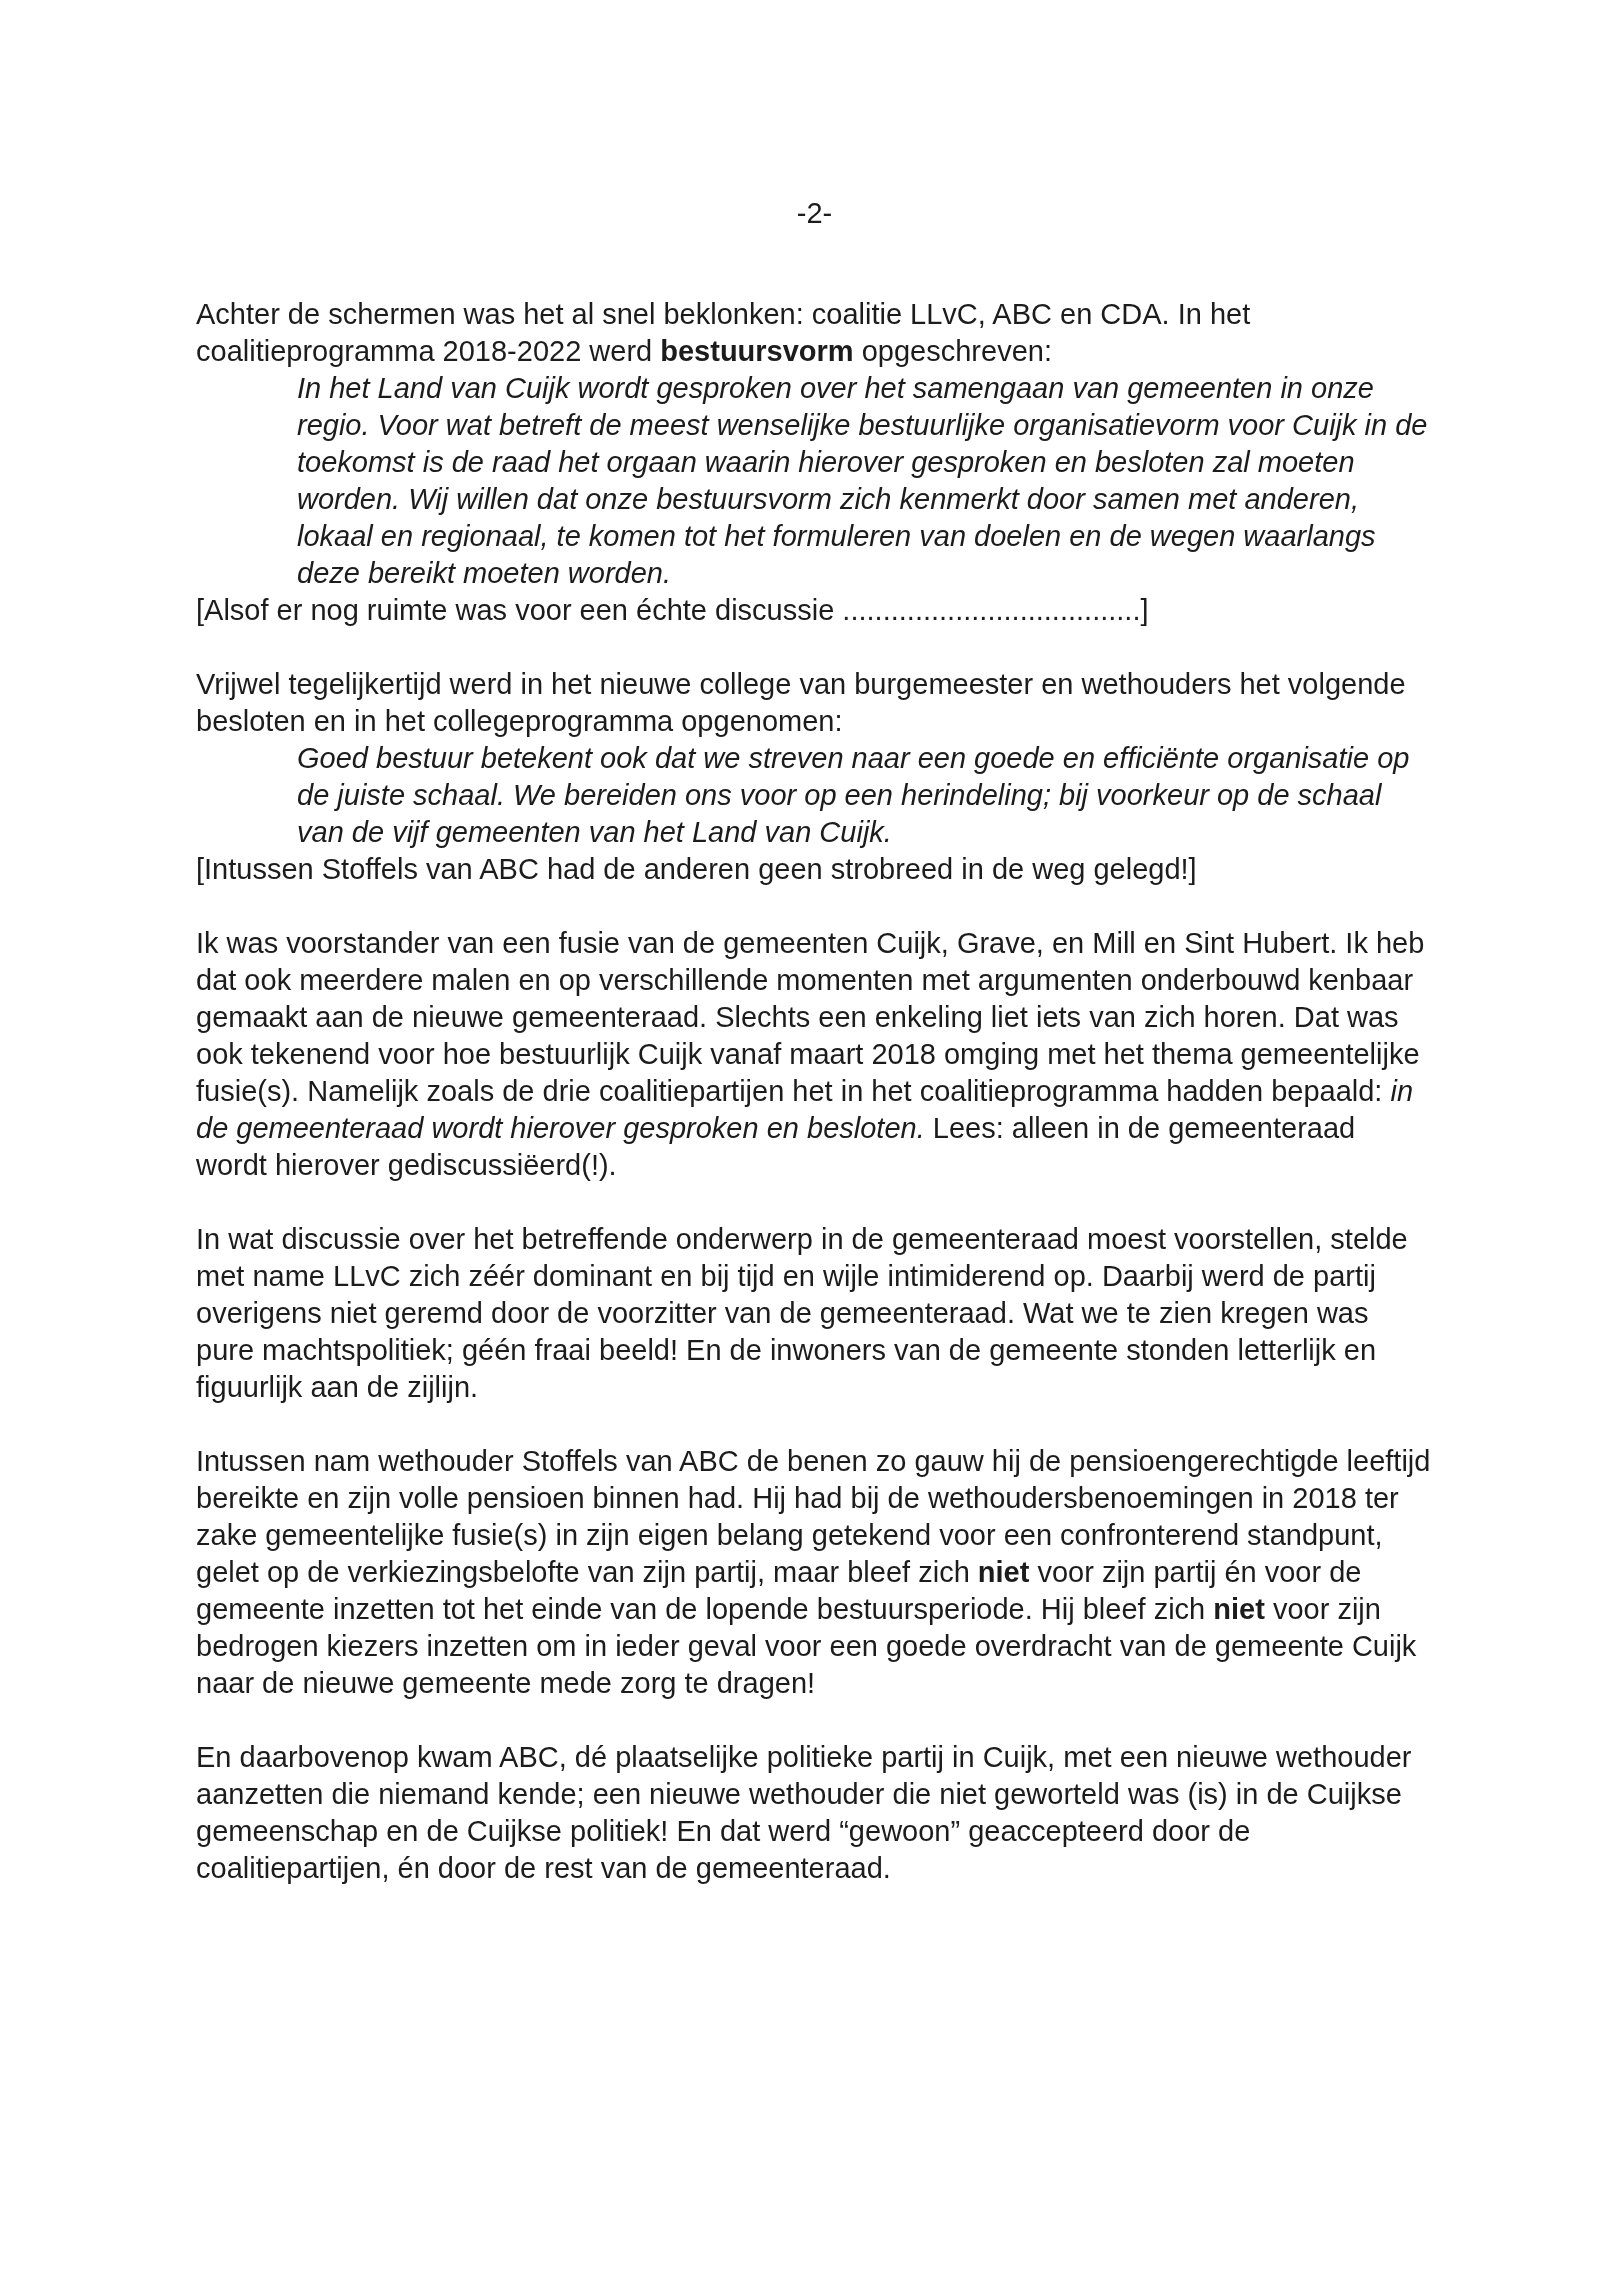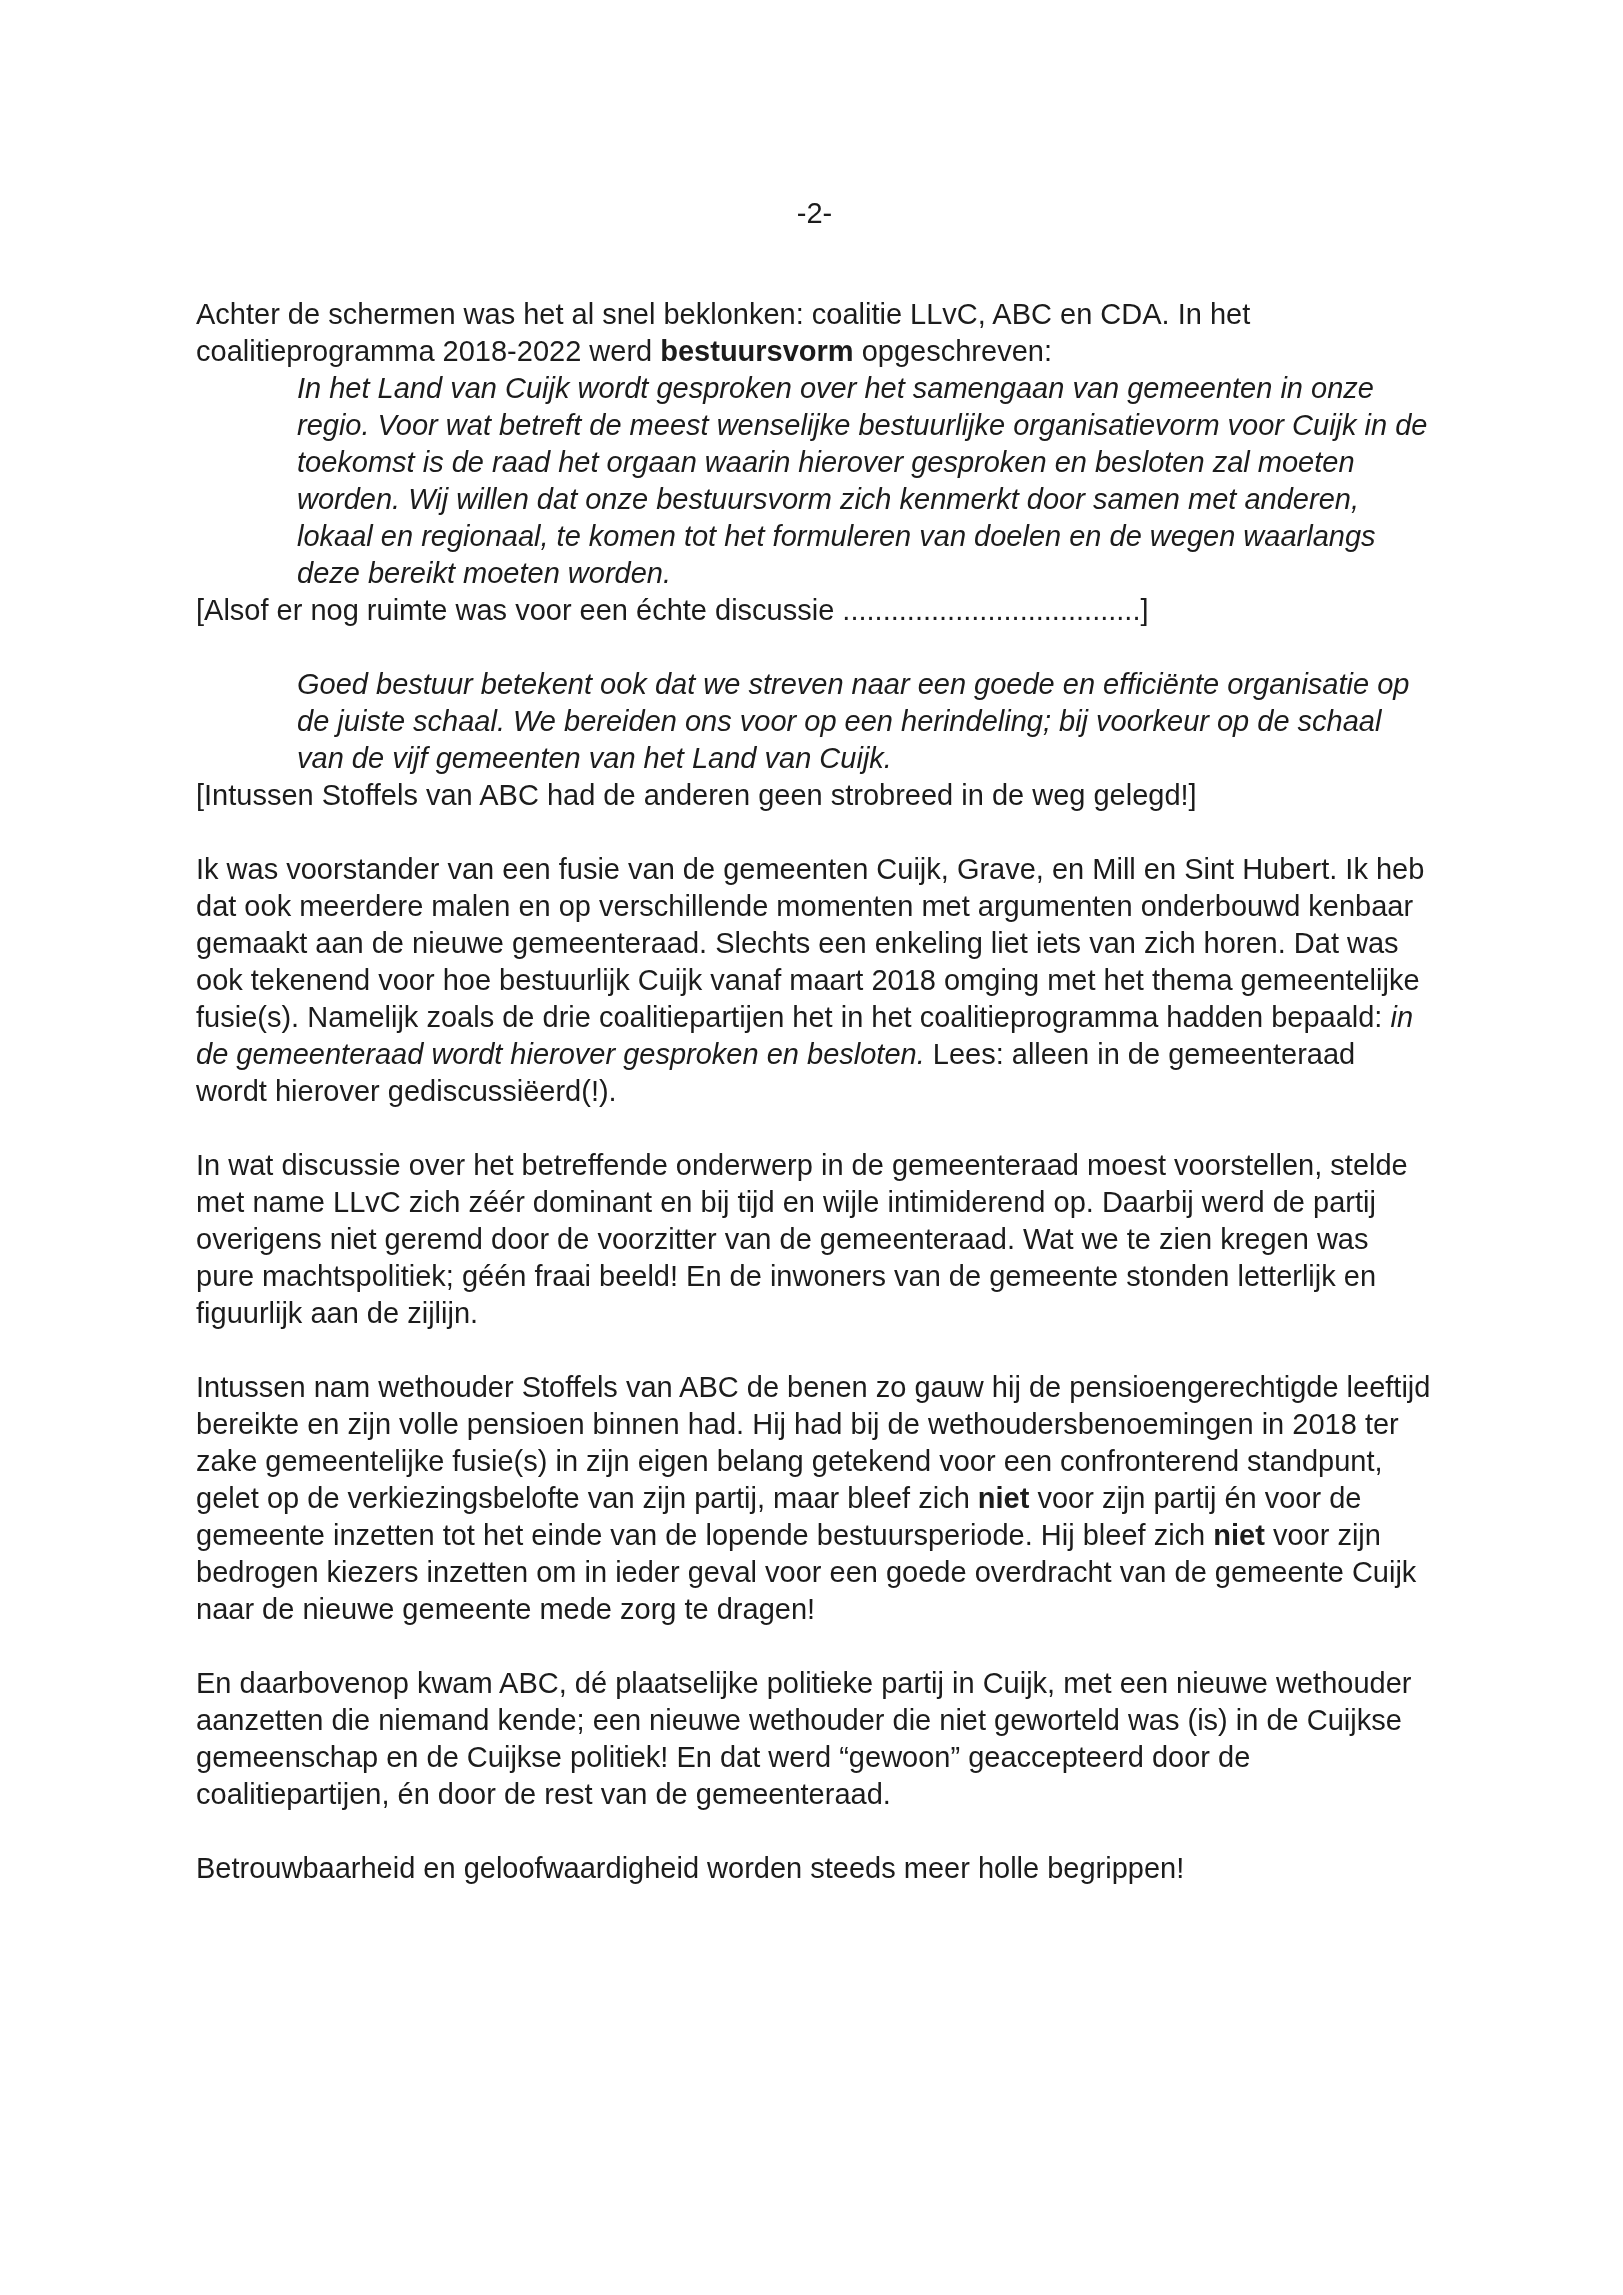"Vrijwel tegelijkertijd werd in het" p.para { html: none -> <p>Vrijwel tegelijkertijd werd in het nieuwe college van burgemeester en wethouders het volgende besloten en in het collegeprogramma opgenomen:</p> }
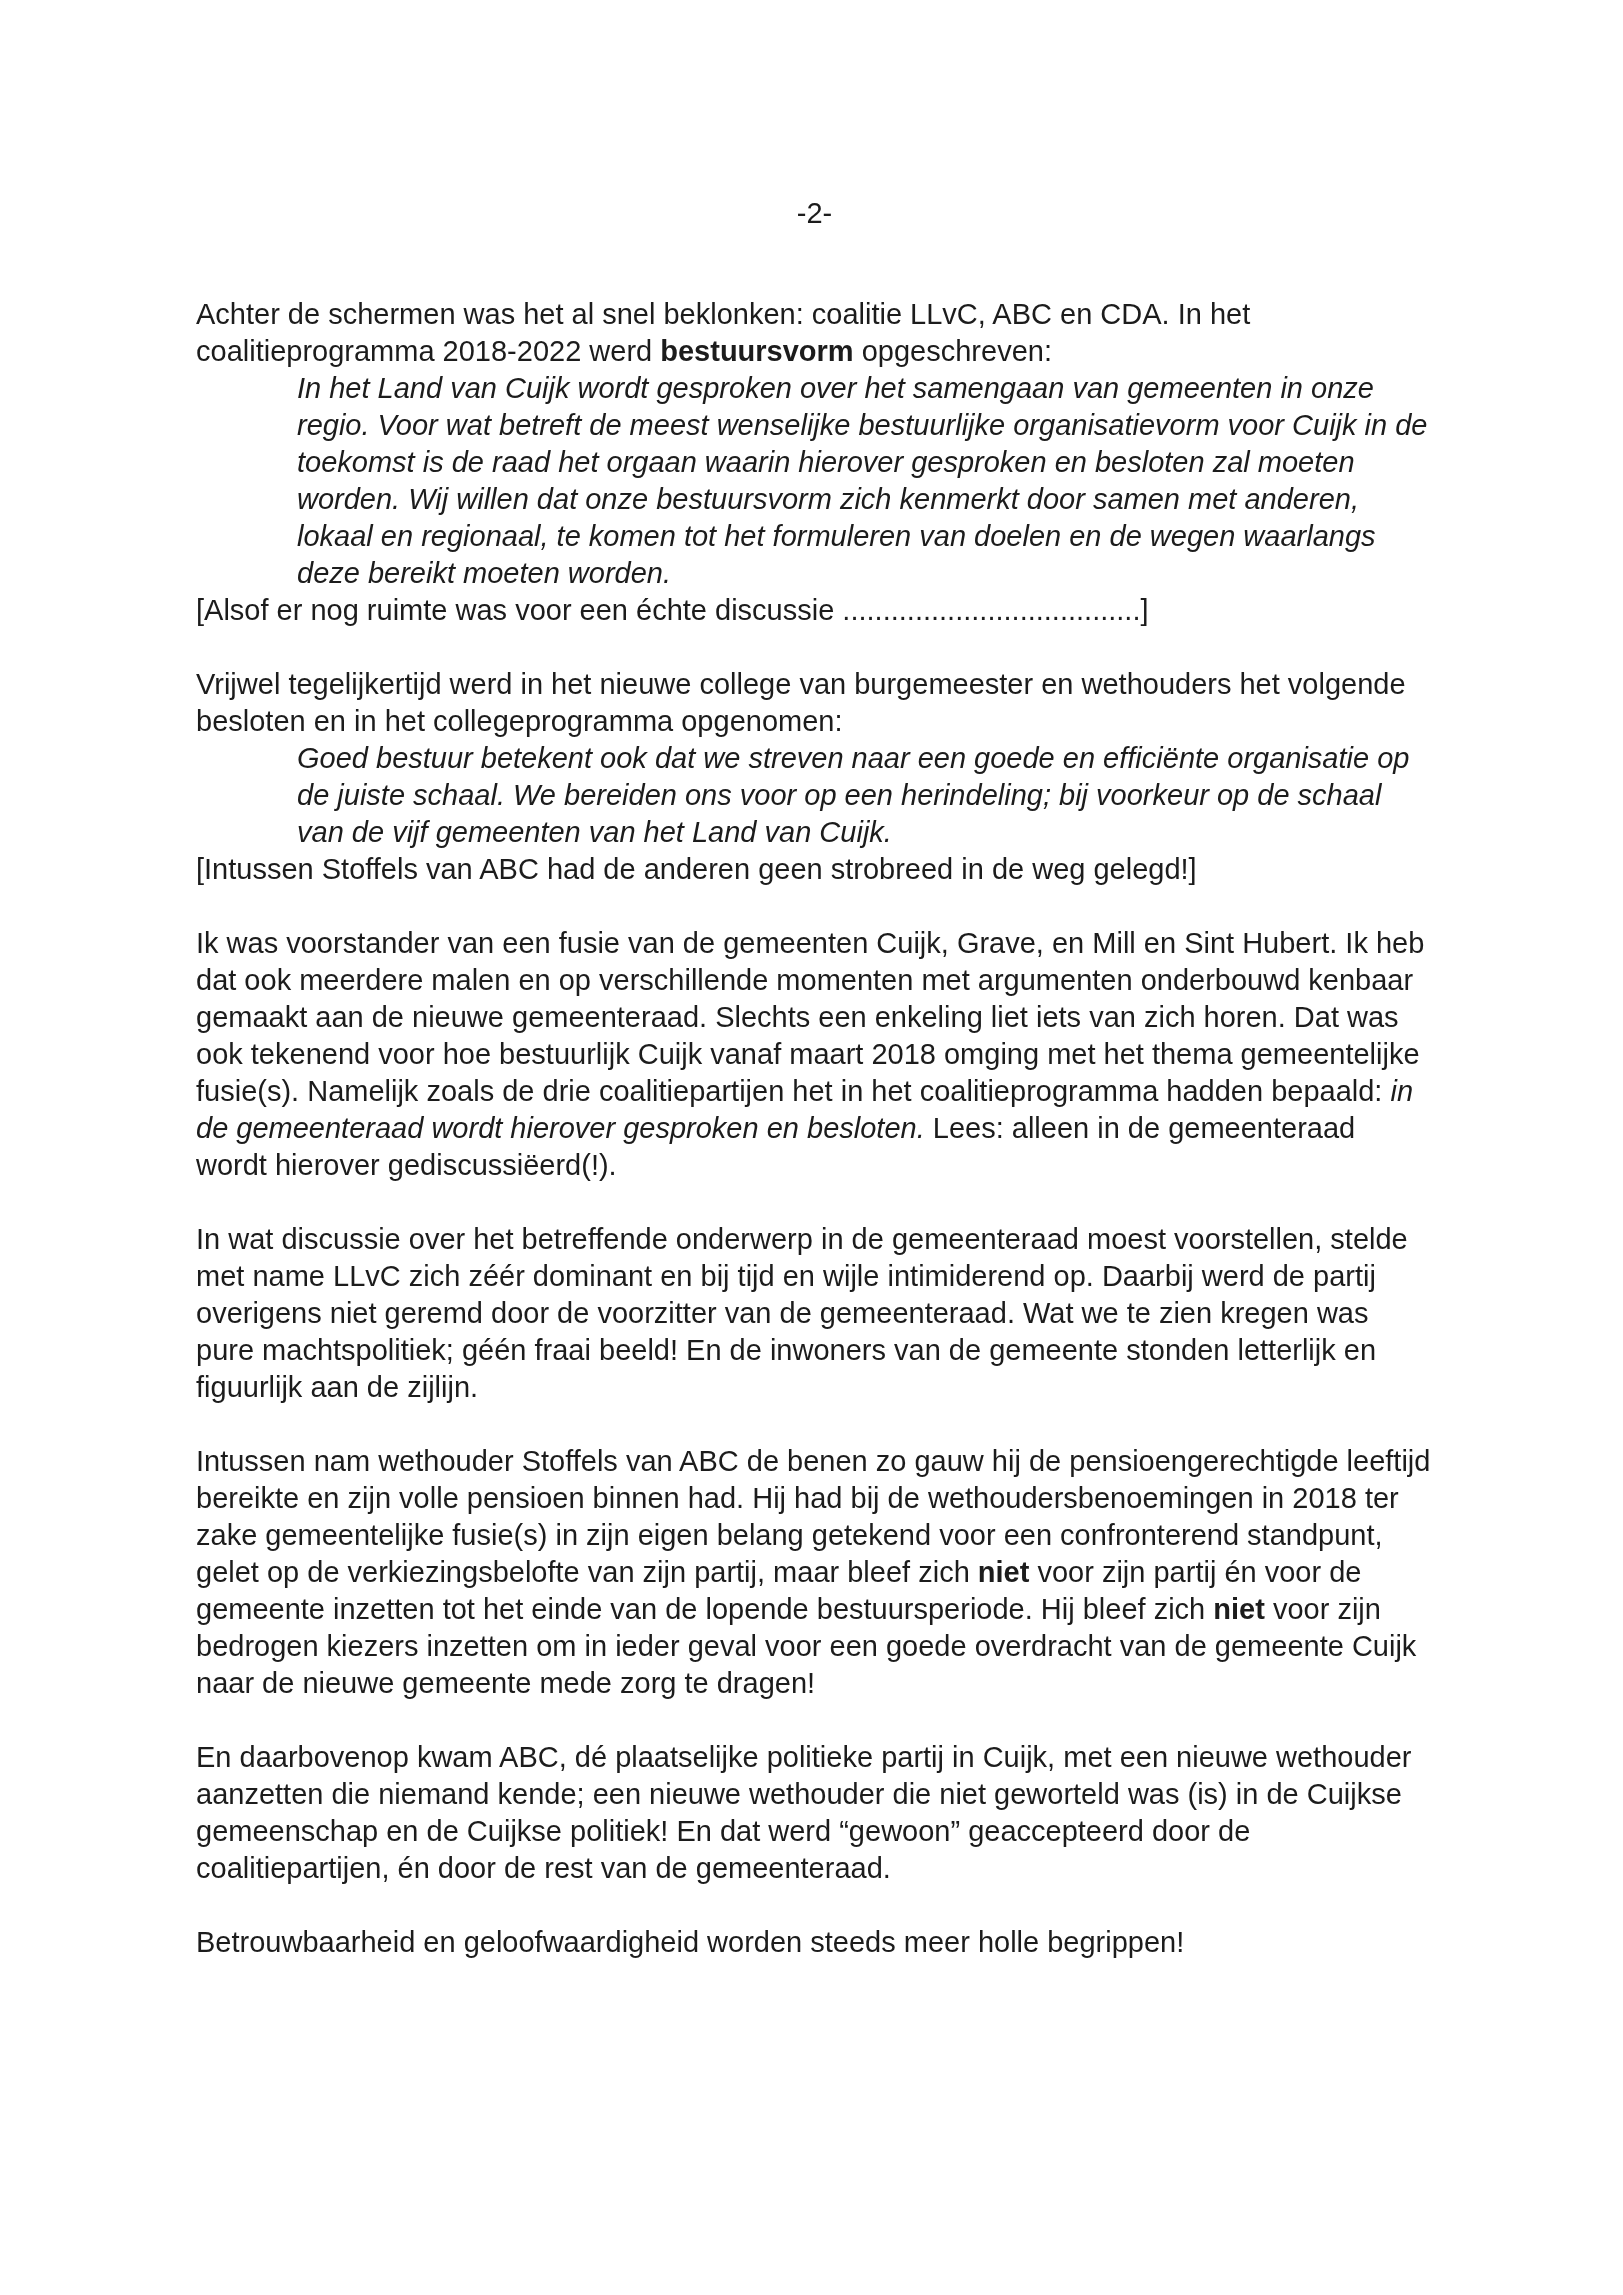"Betrouwbaarheid en geloofwaardigheid" p.para { html: <p>Betrouwbaarheid en geloofwaardigheid worden steeds meer holle begrippen!</p> -> none }
